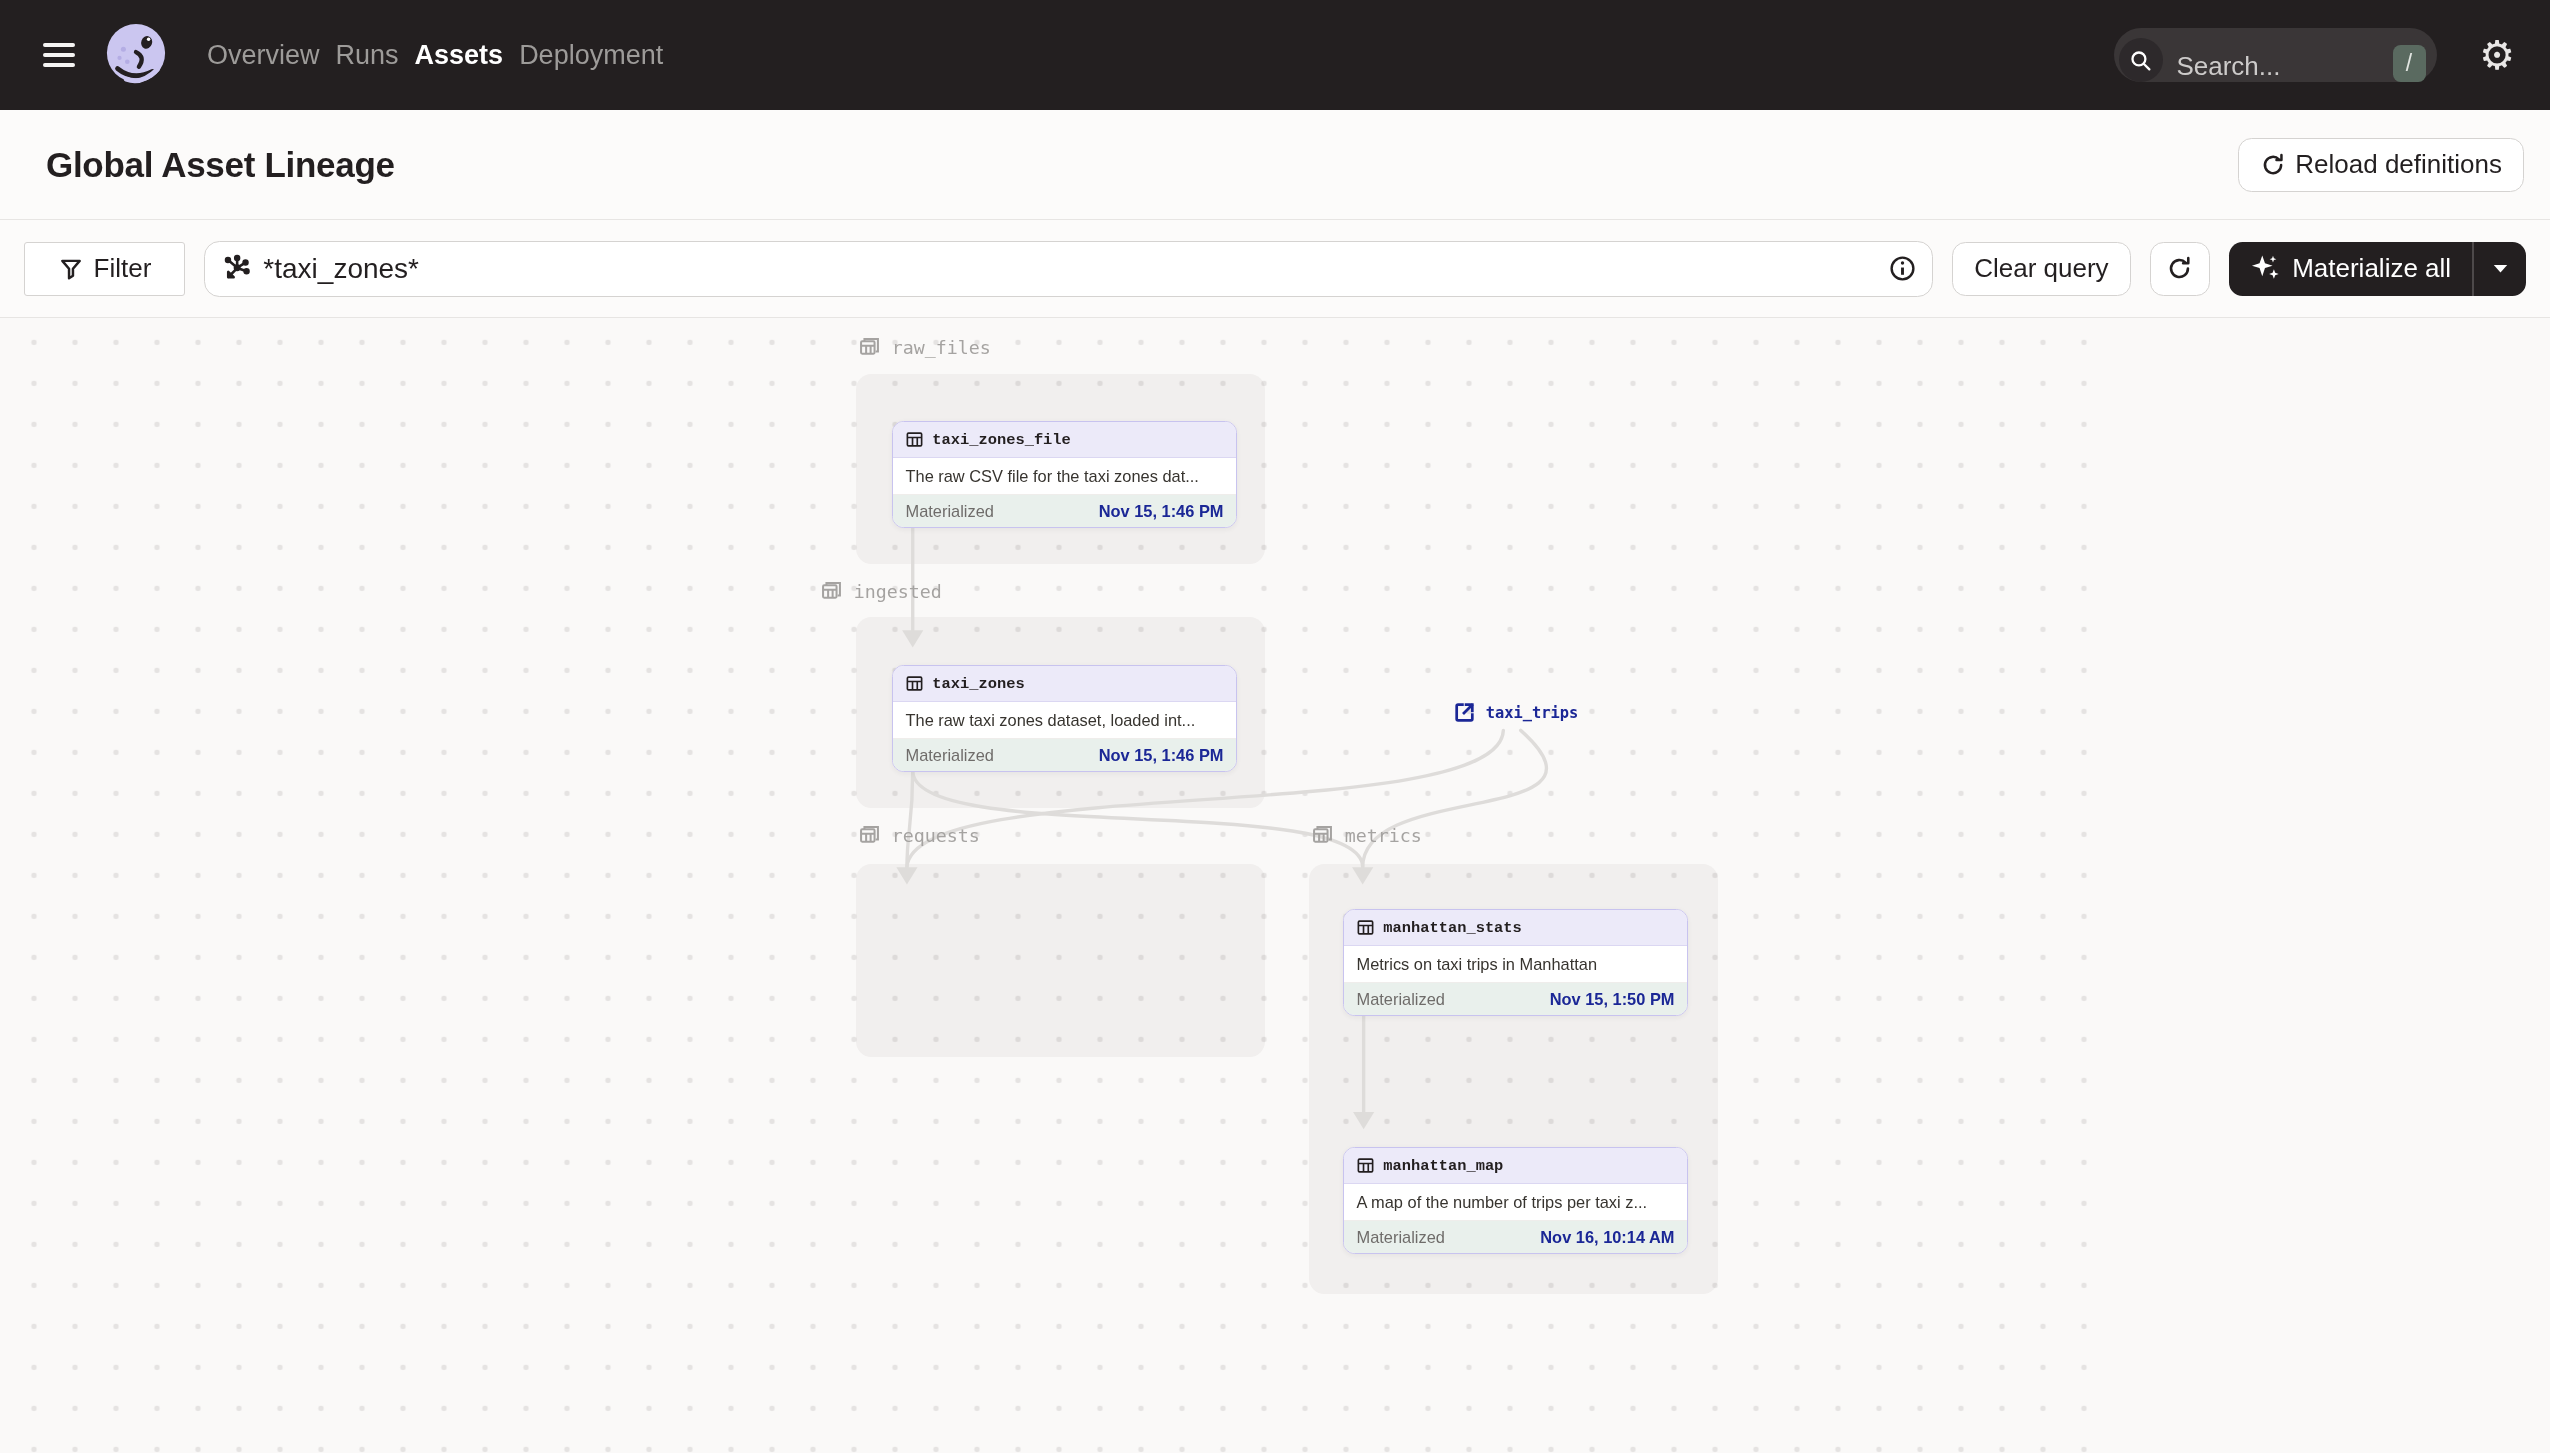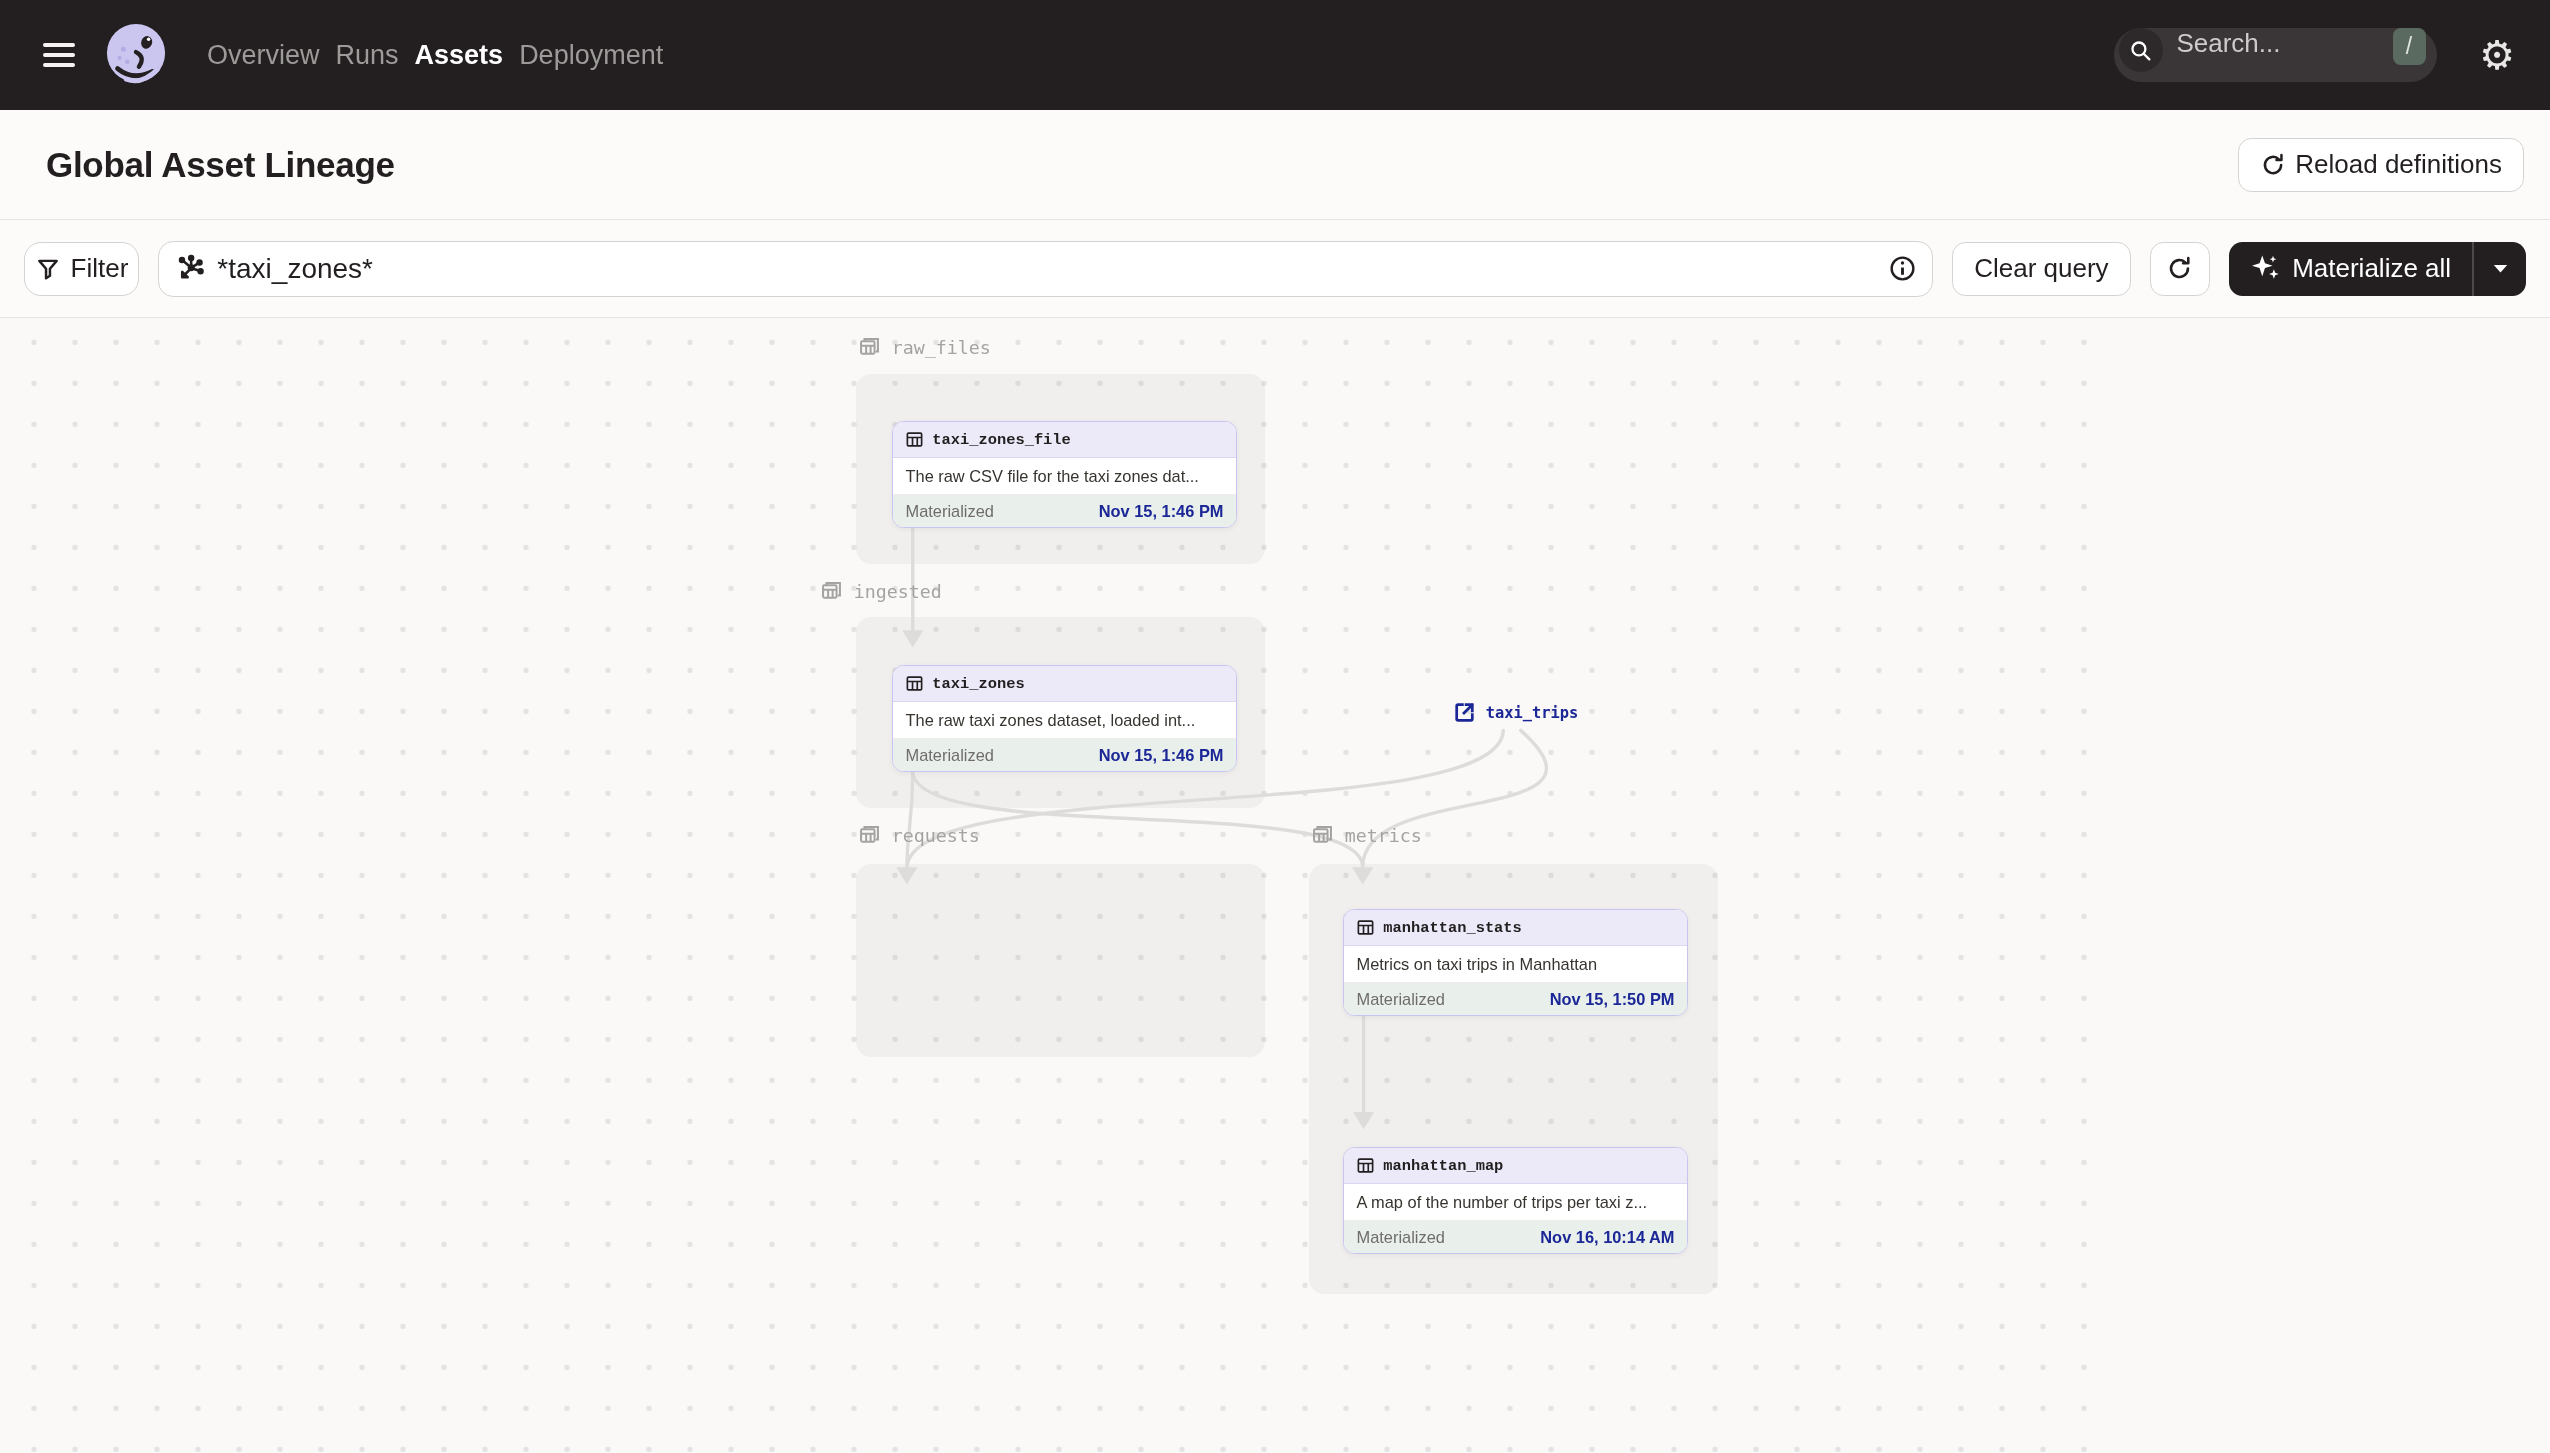"Search..." .search-pill { align-items: flex-start -> flex-end }
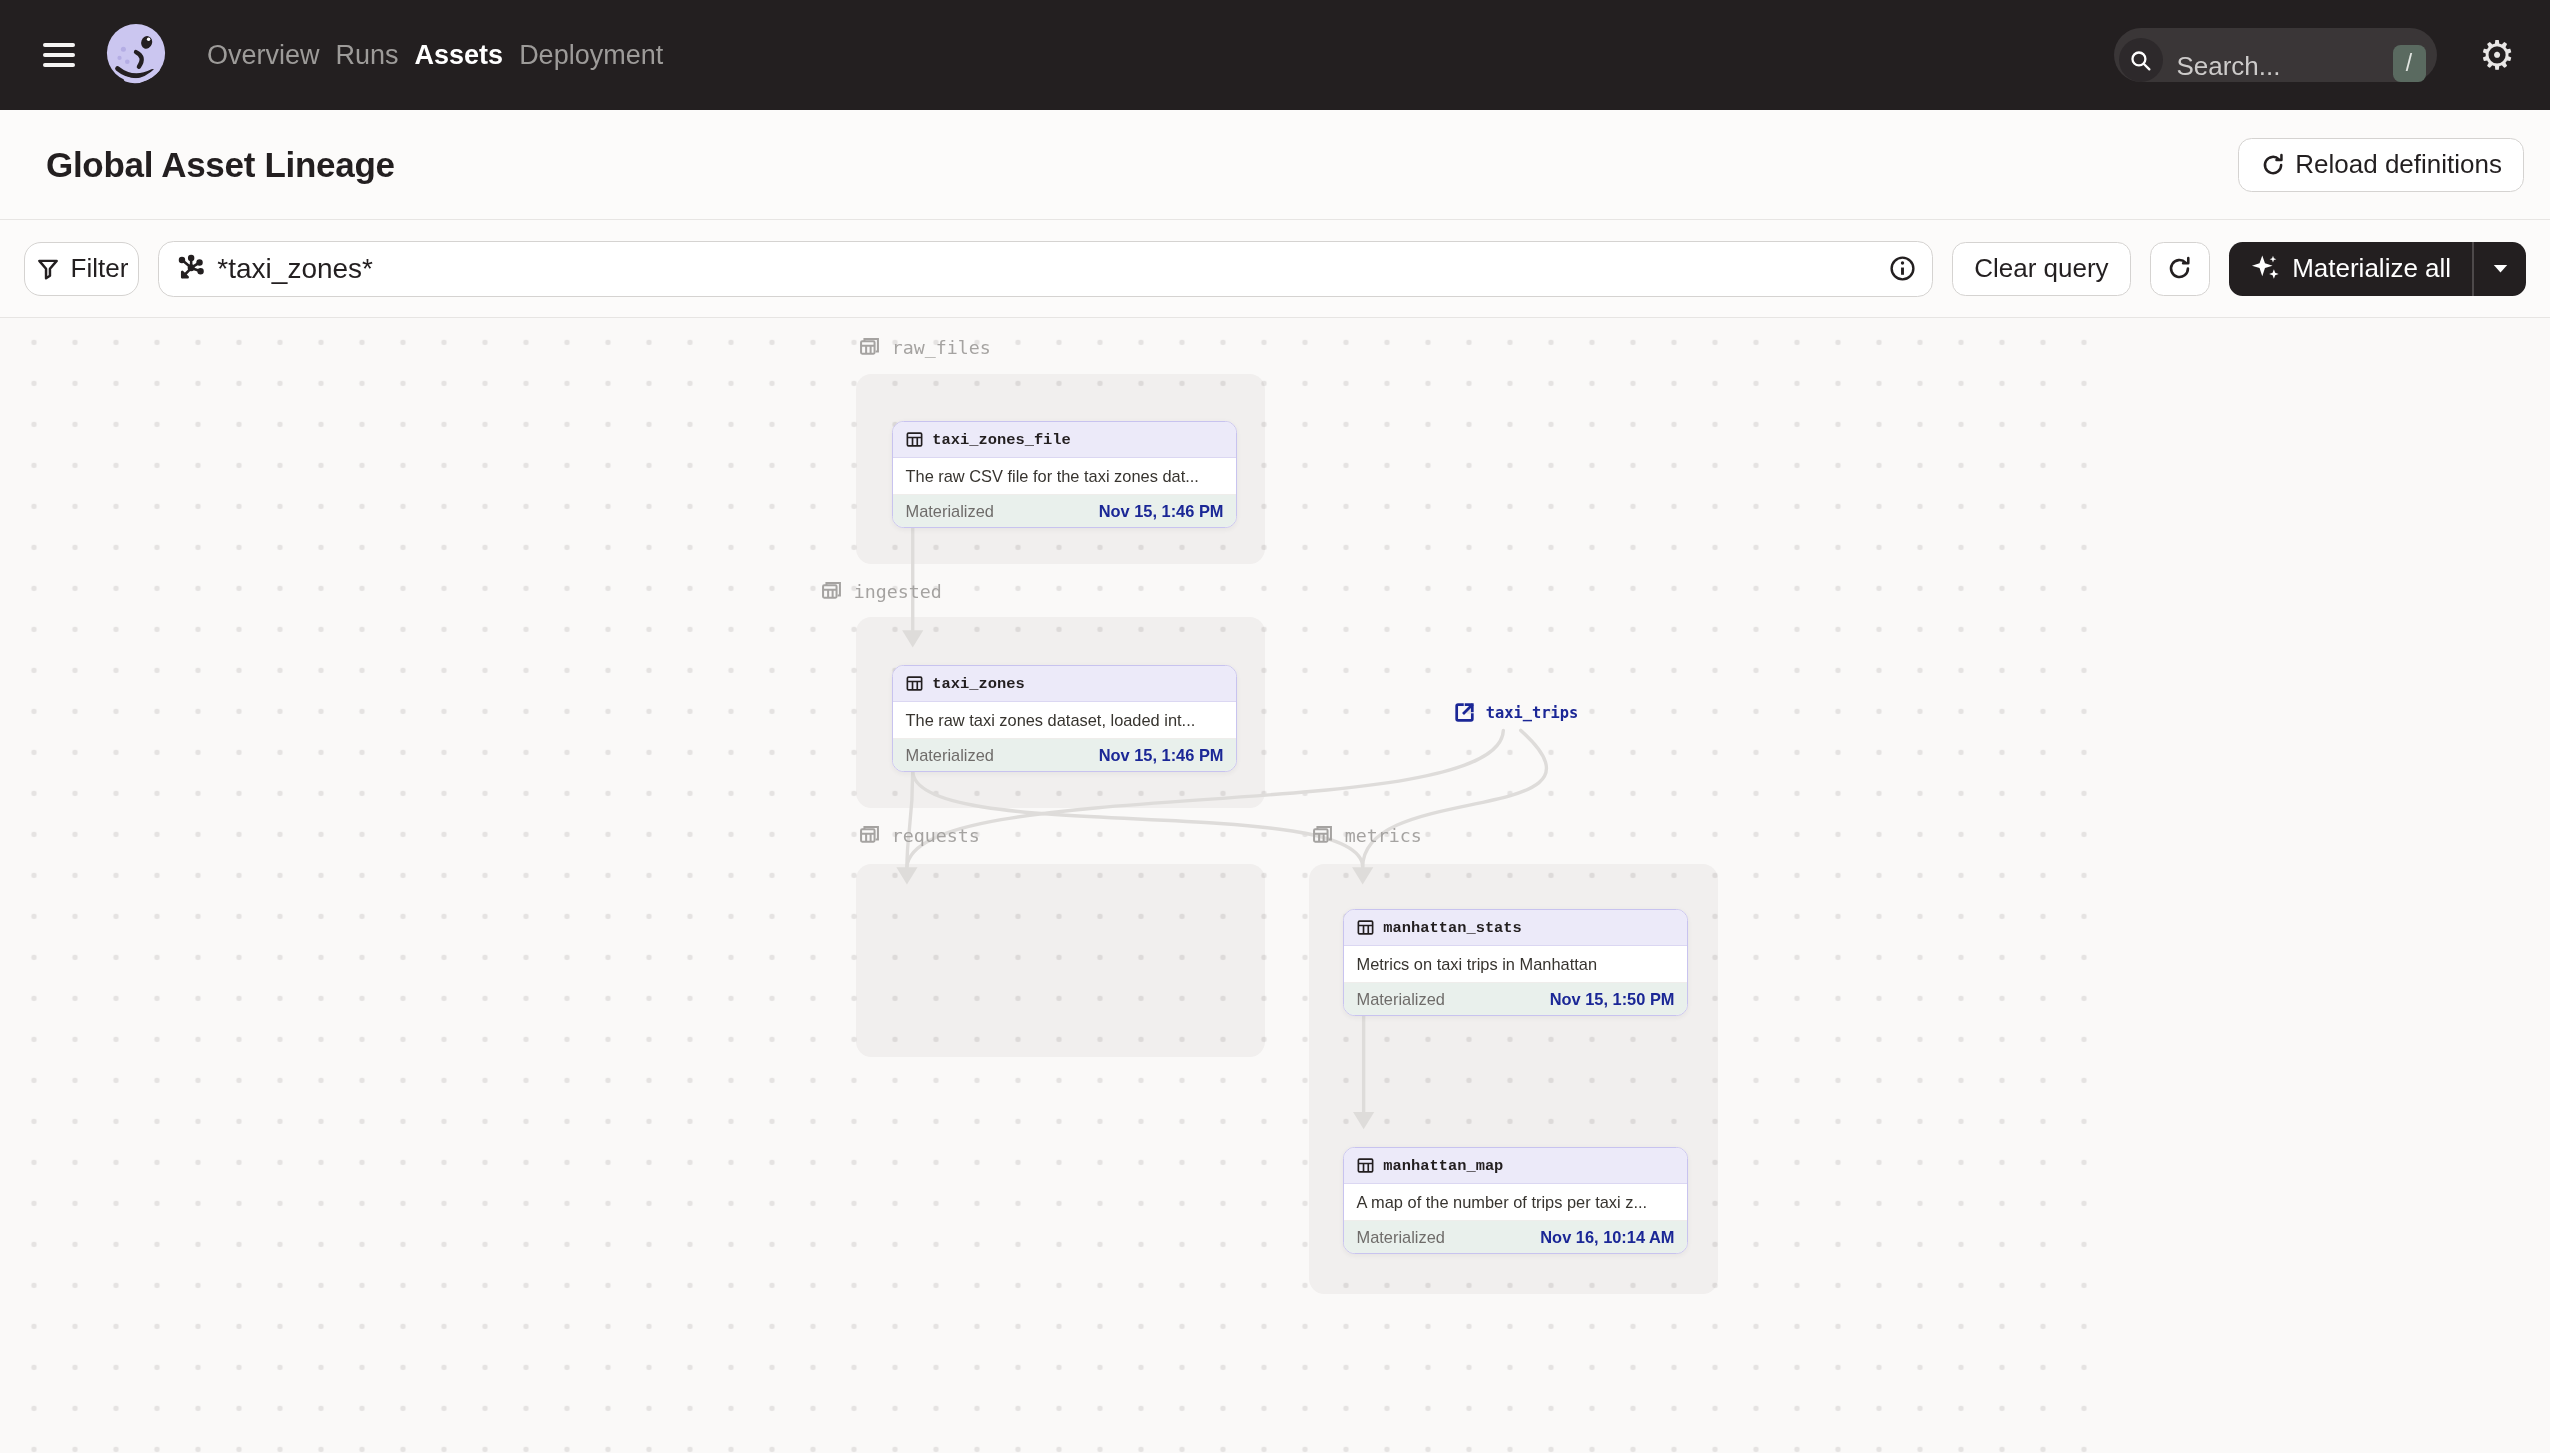"Filter" .filter-btn { border-radius: 17px -> 3px; padding: 0 10px -> 0 33px }
